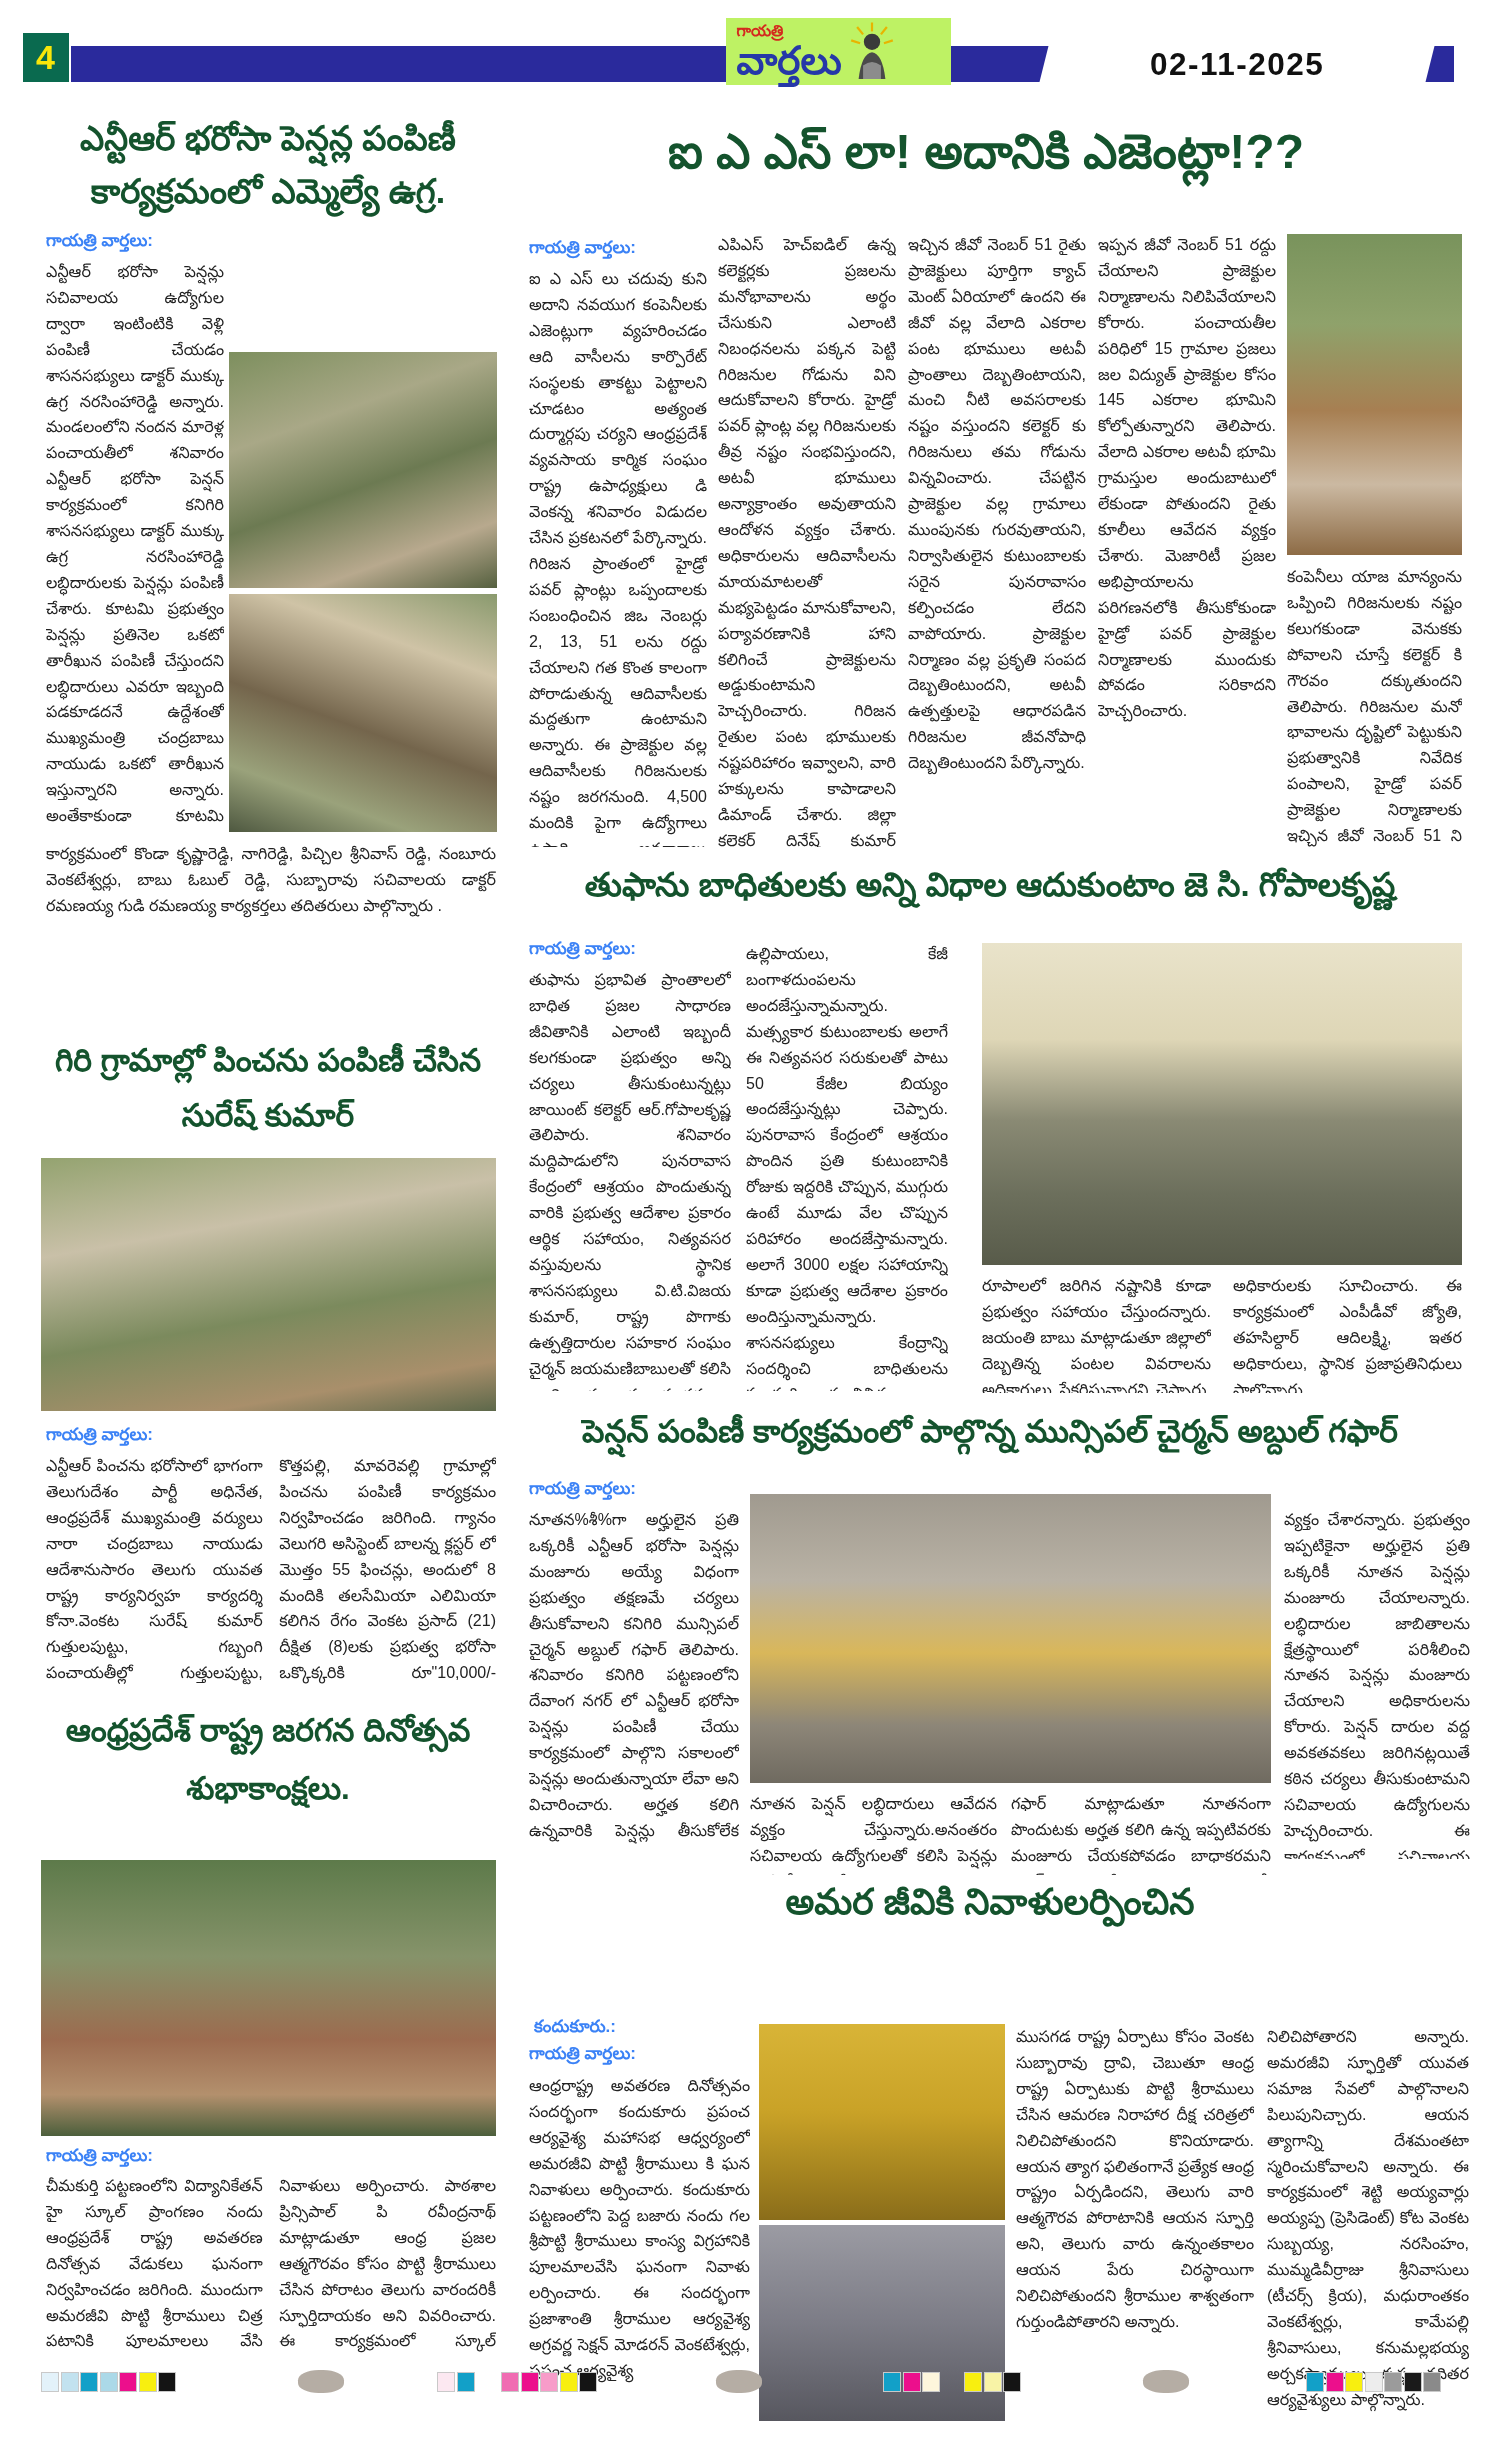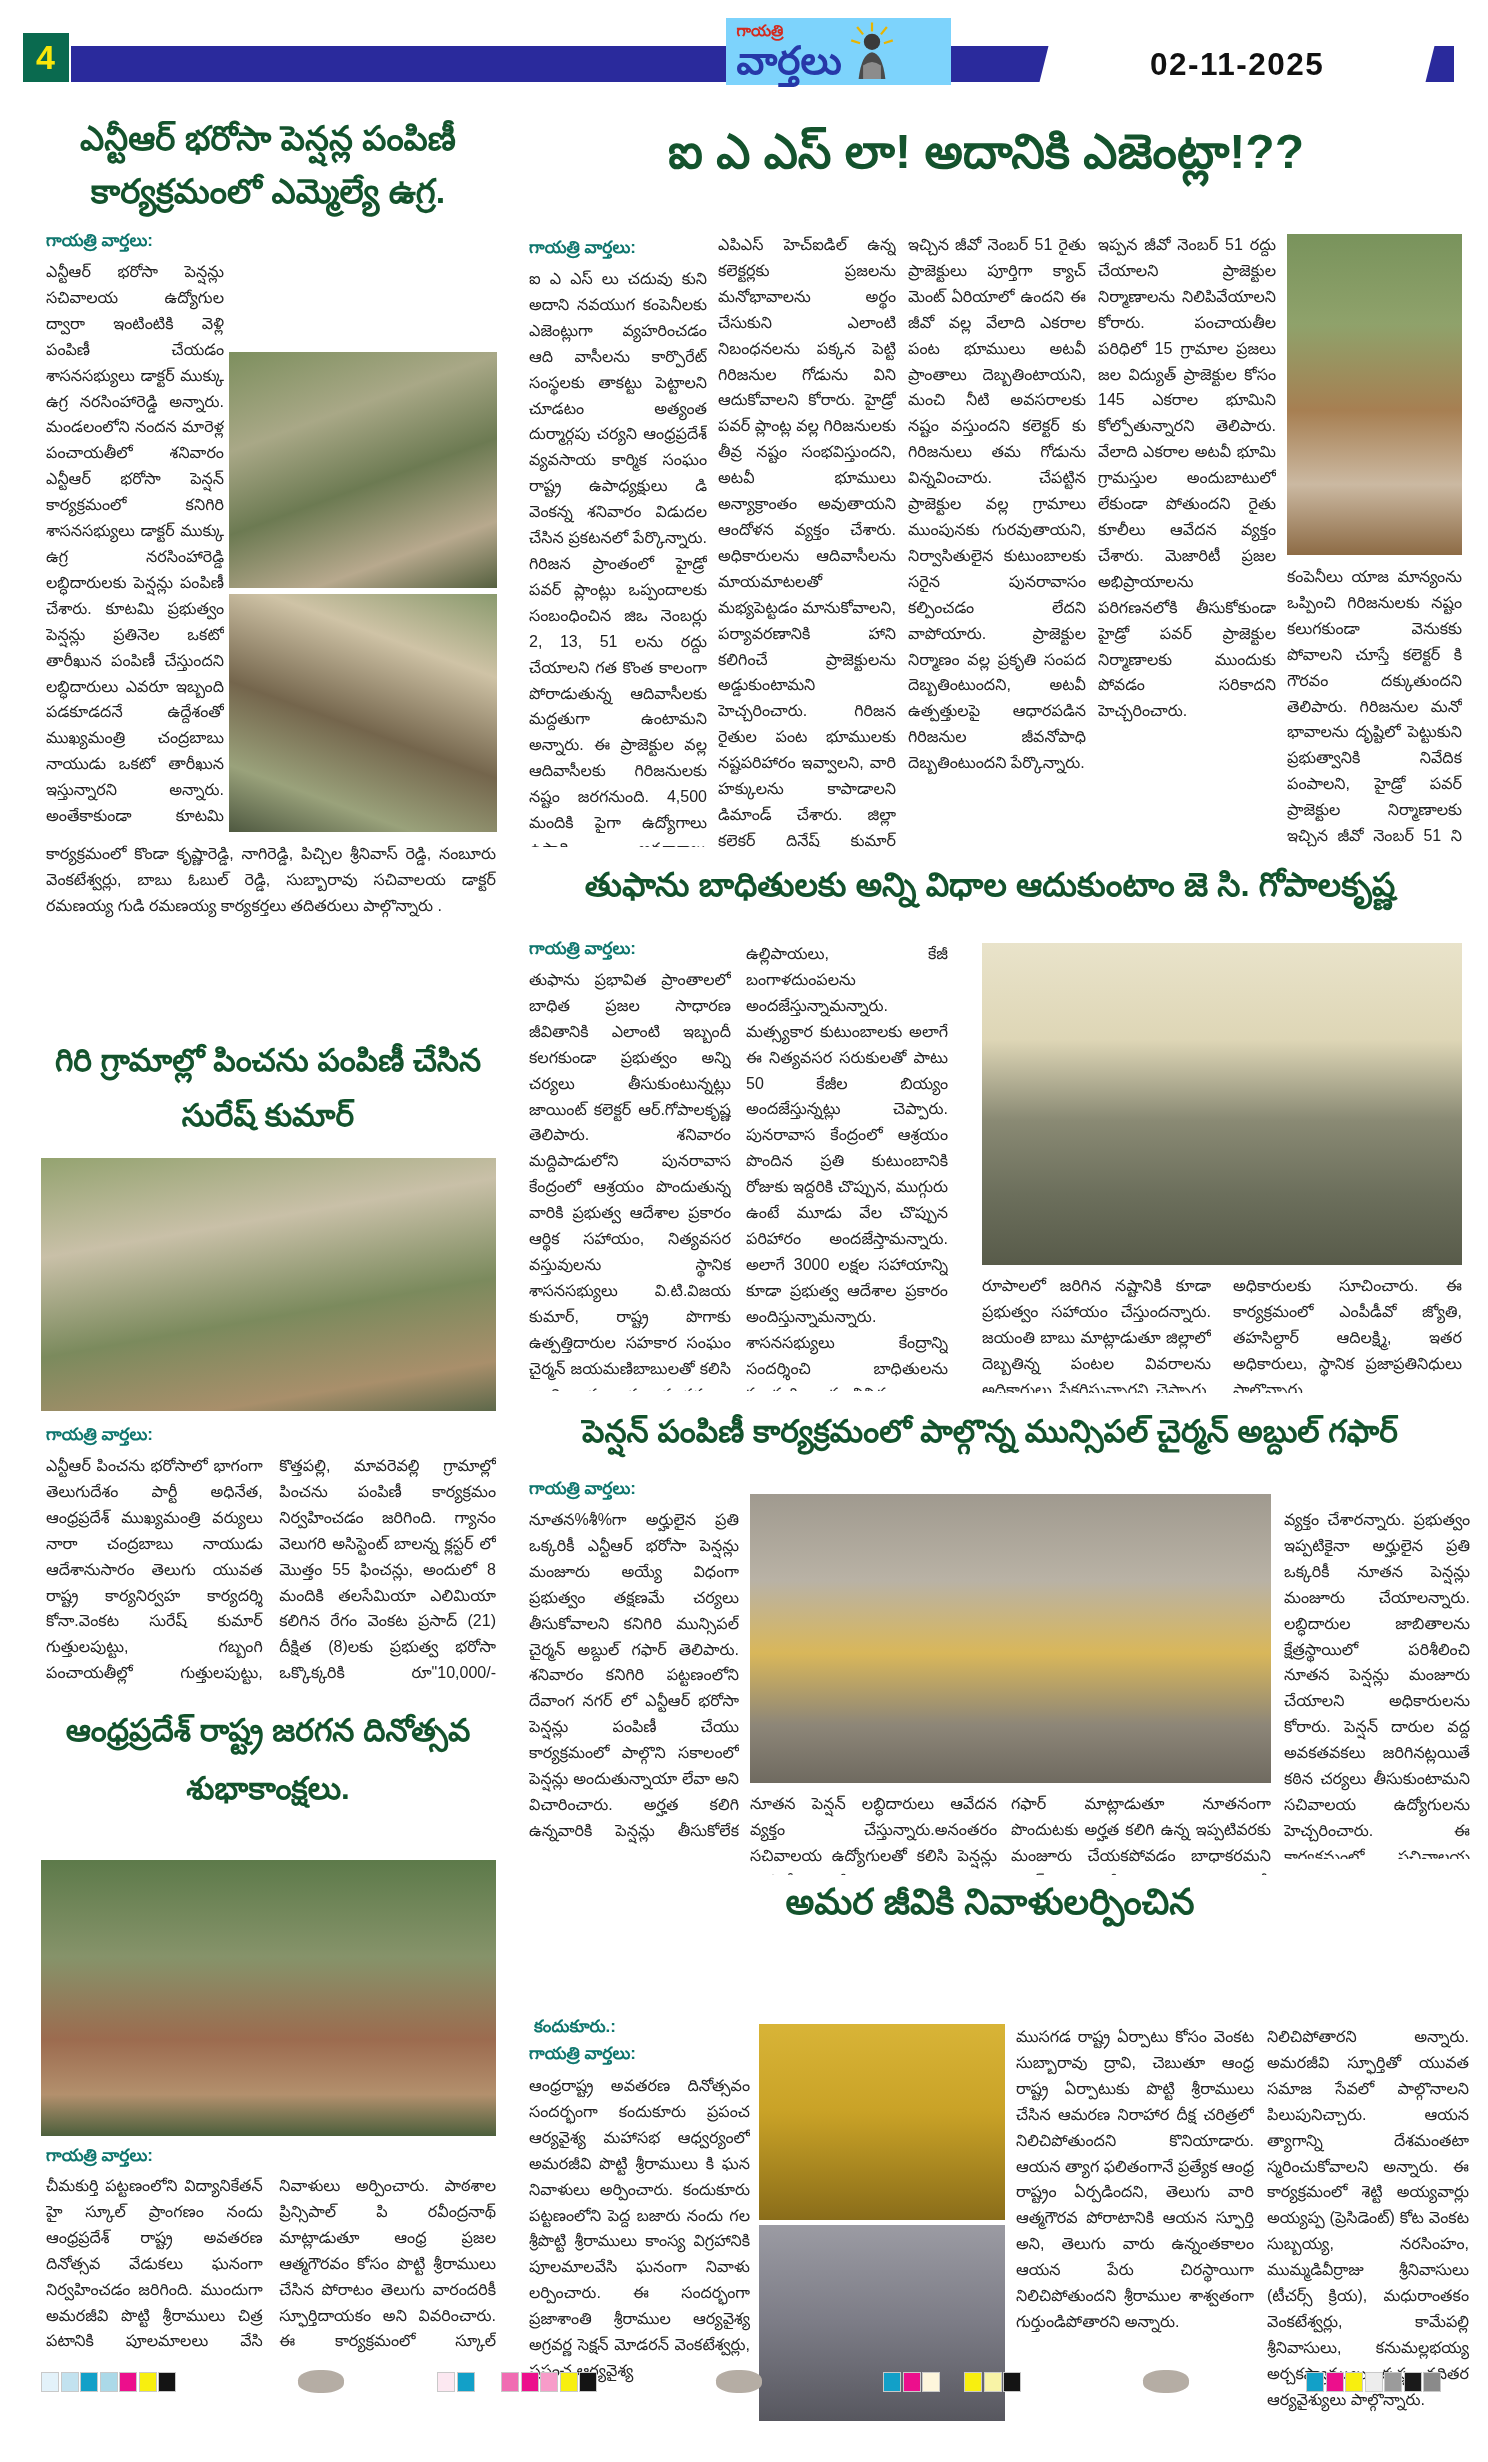"గాయత్రి" .masthead { background: #7dd3fc -> #bef264 }
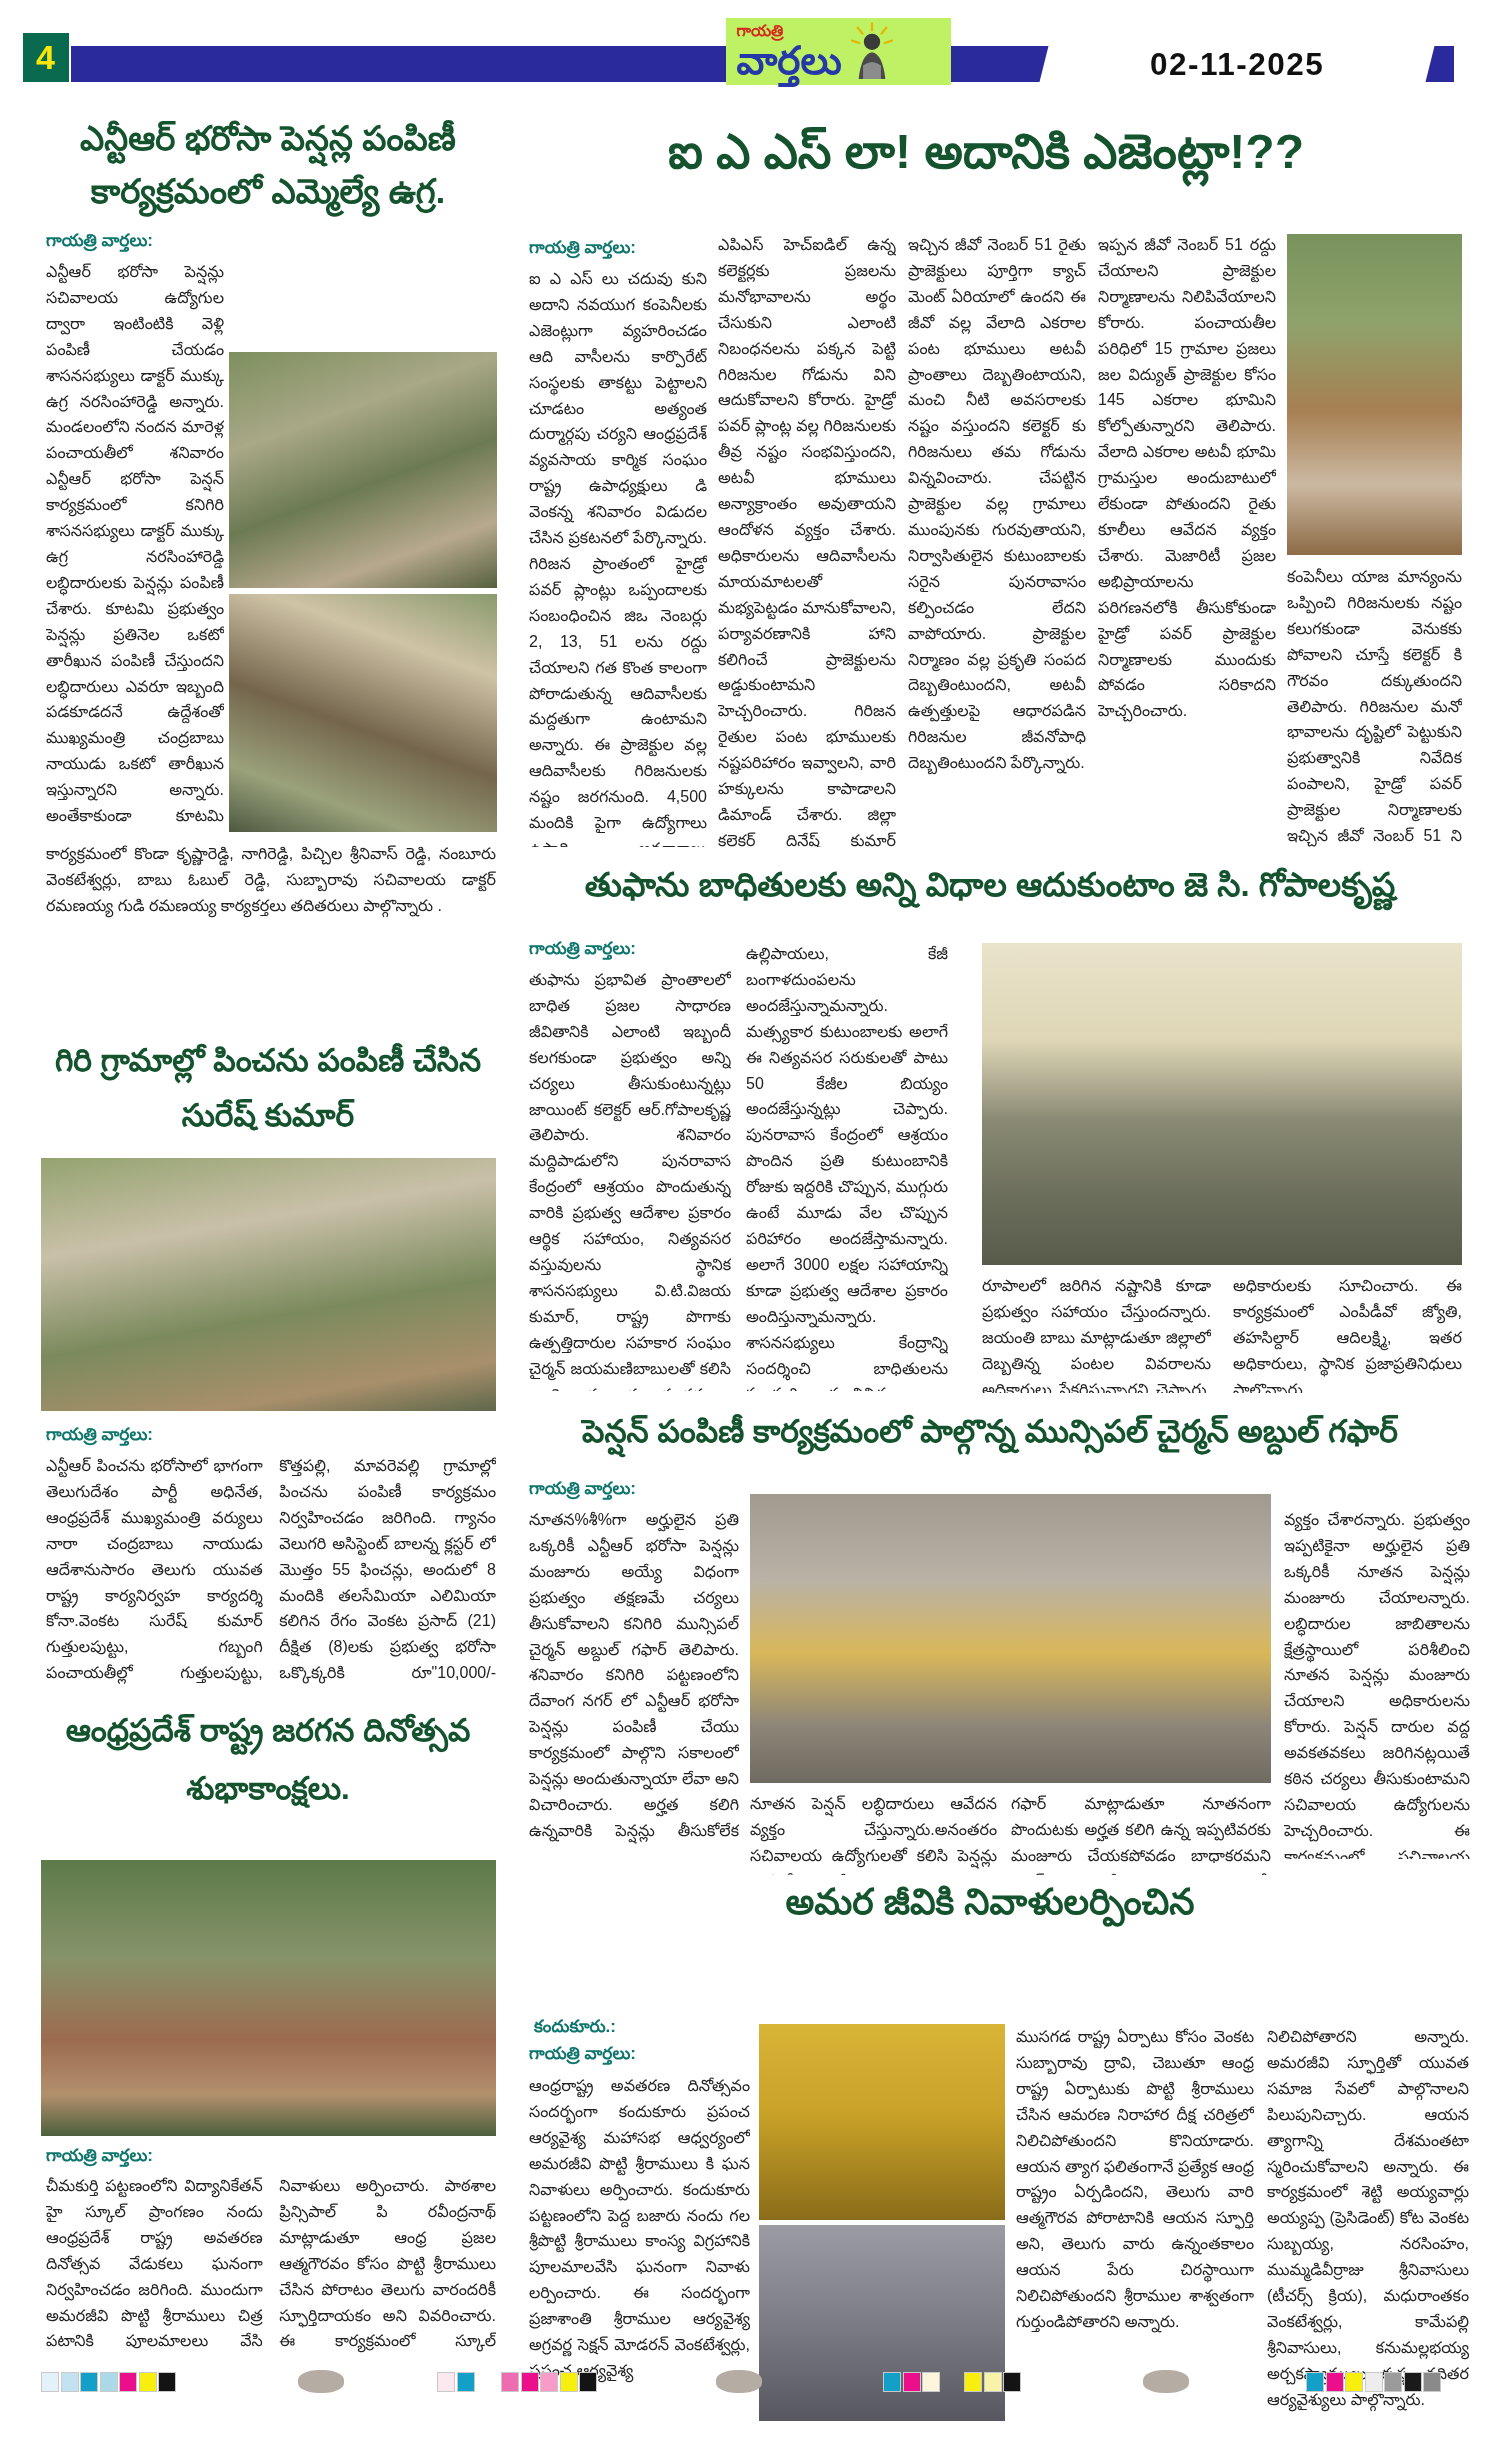"గాయత్రి వార్తలు:" .byline { color: #0f766e -> #3b82f6 }
